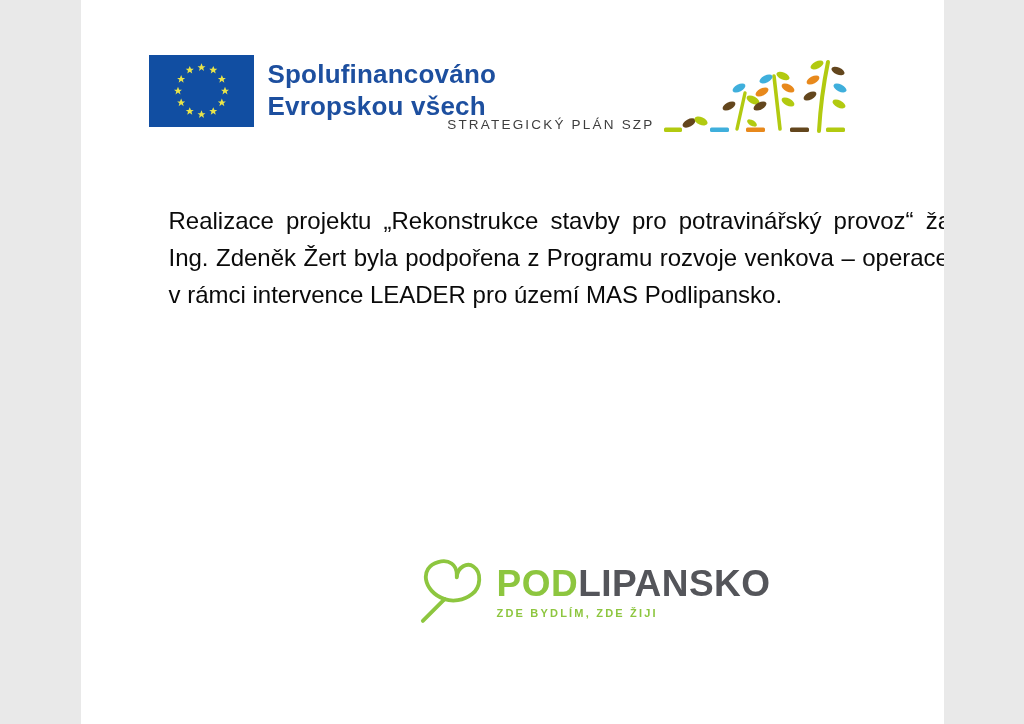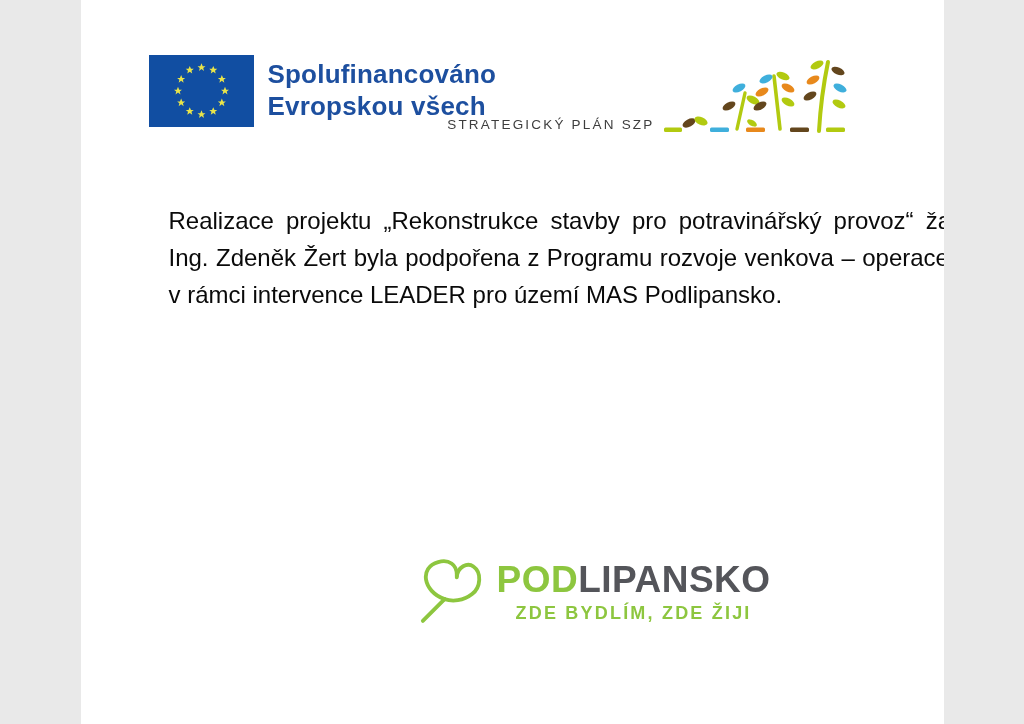"PODLIPANSKO" .pod-text { align-items: center -> none }
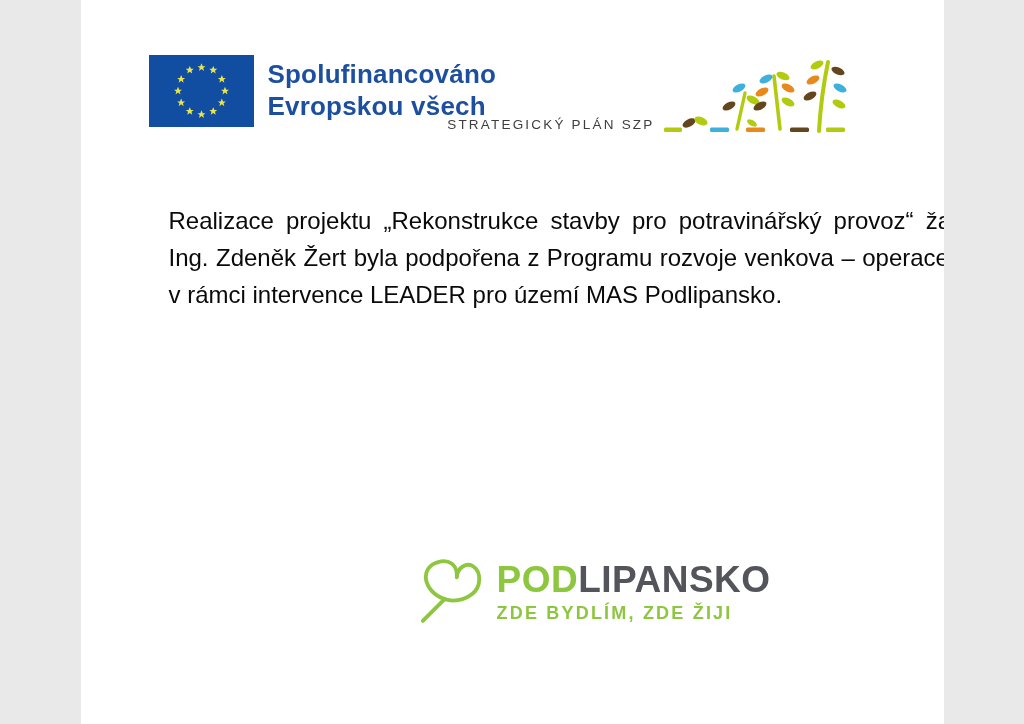"ZDE BYDLÍM, ZDE ŽIJI" .pod-tagline { font-size: 18px -> 11px }
